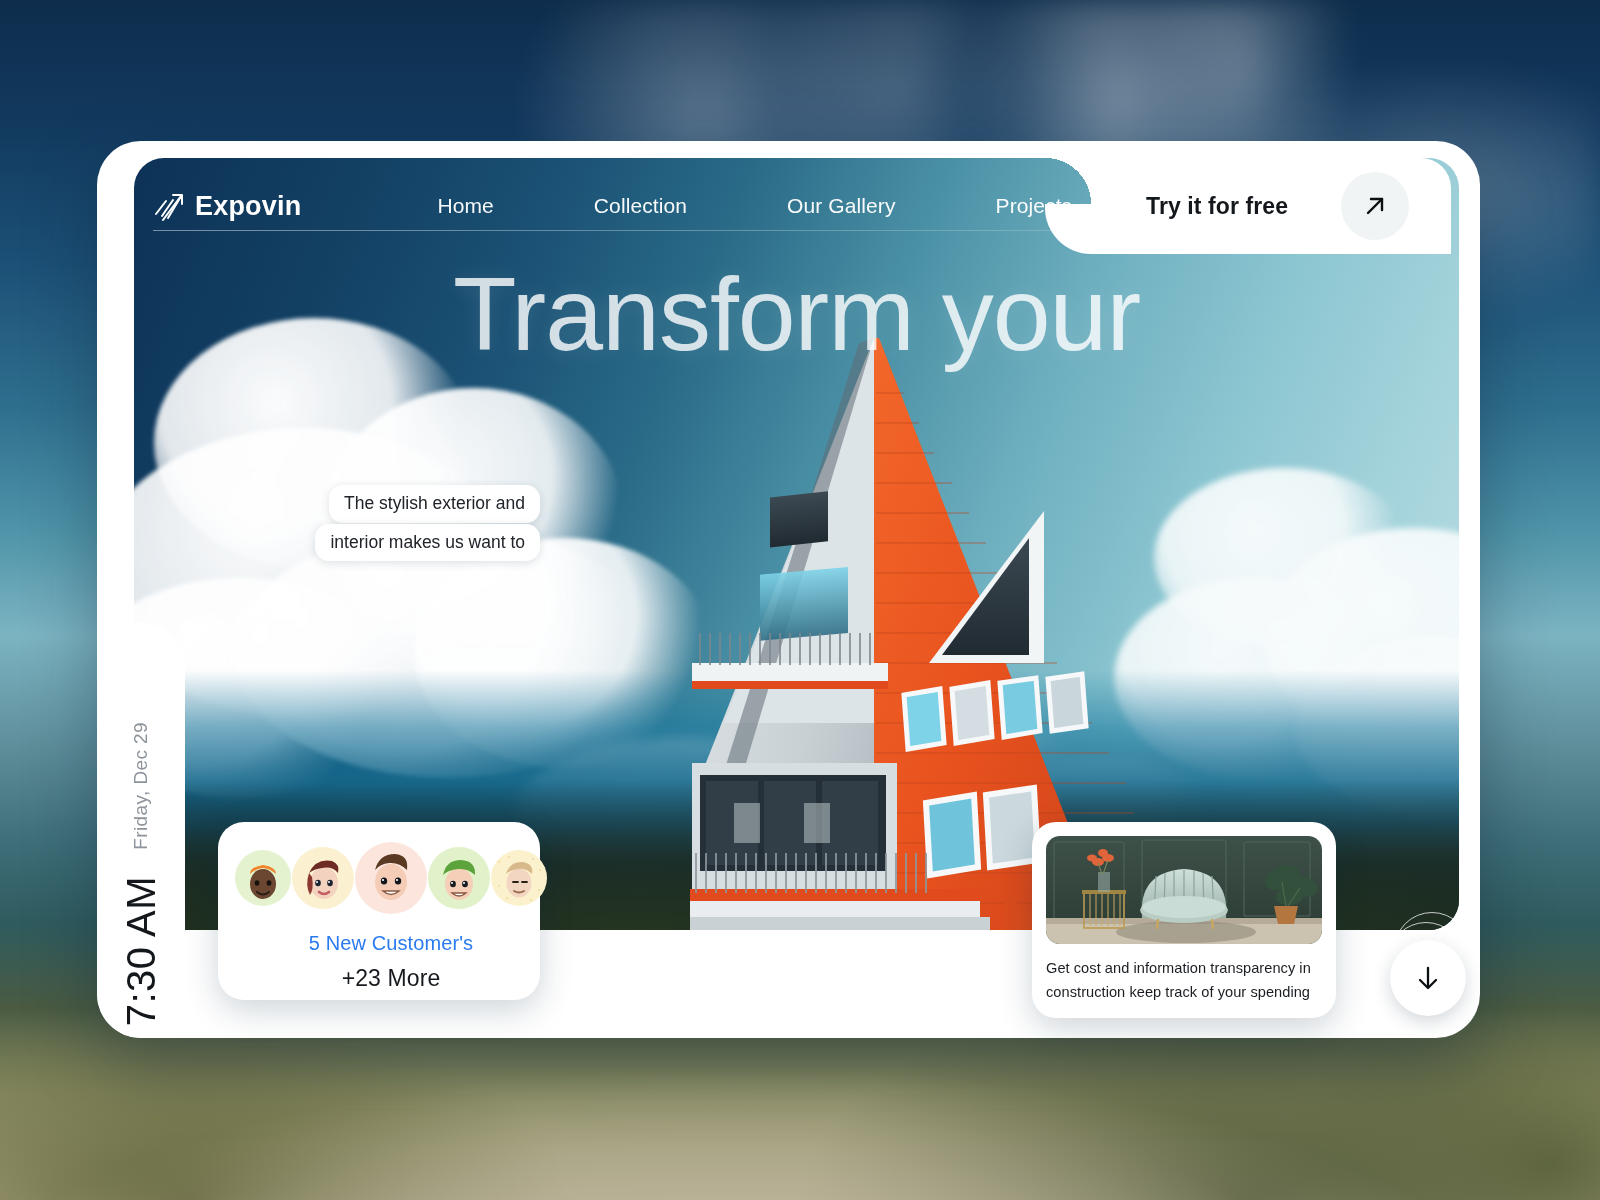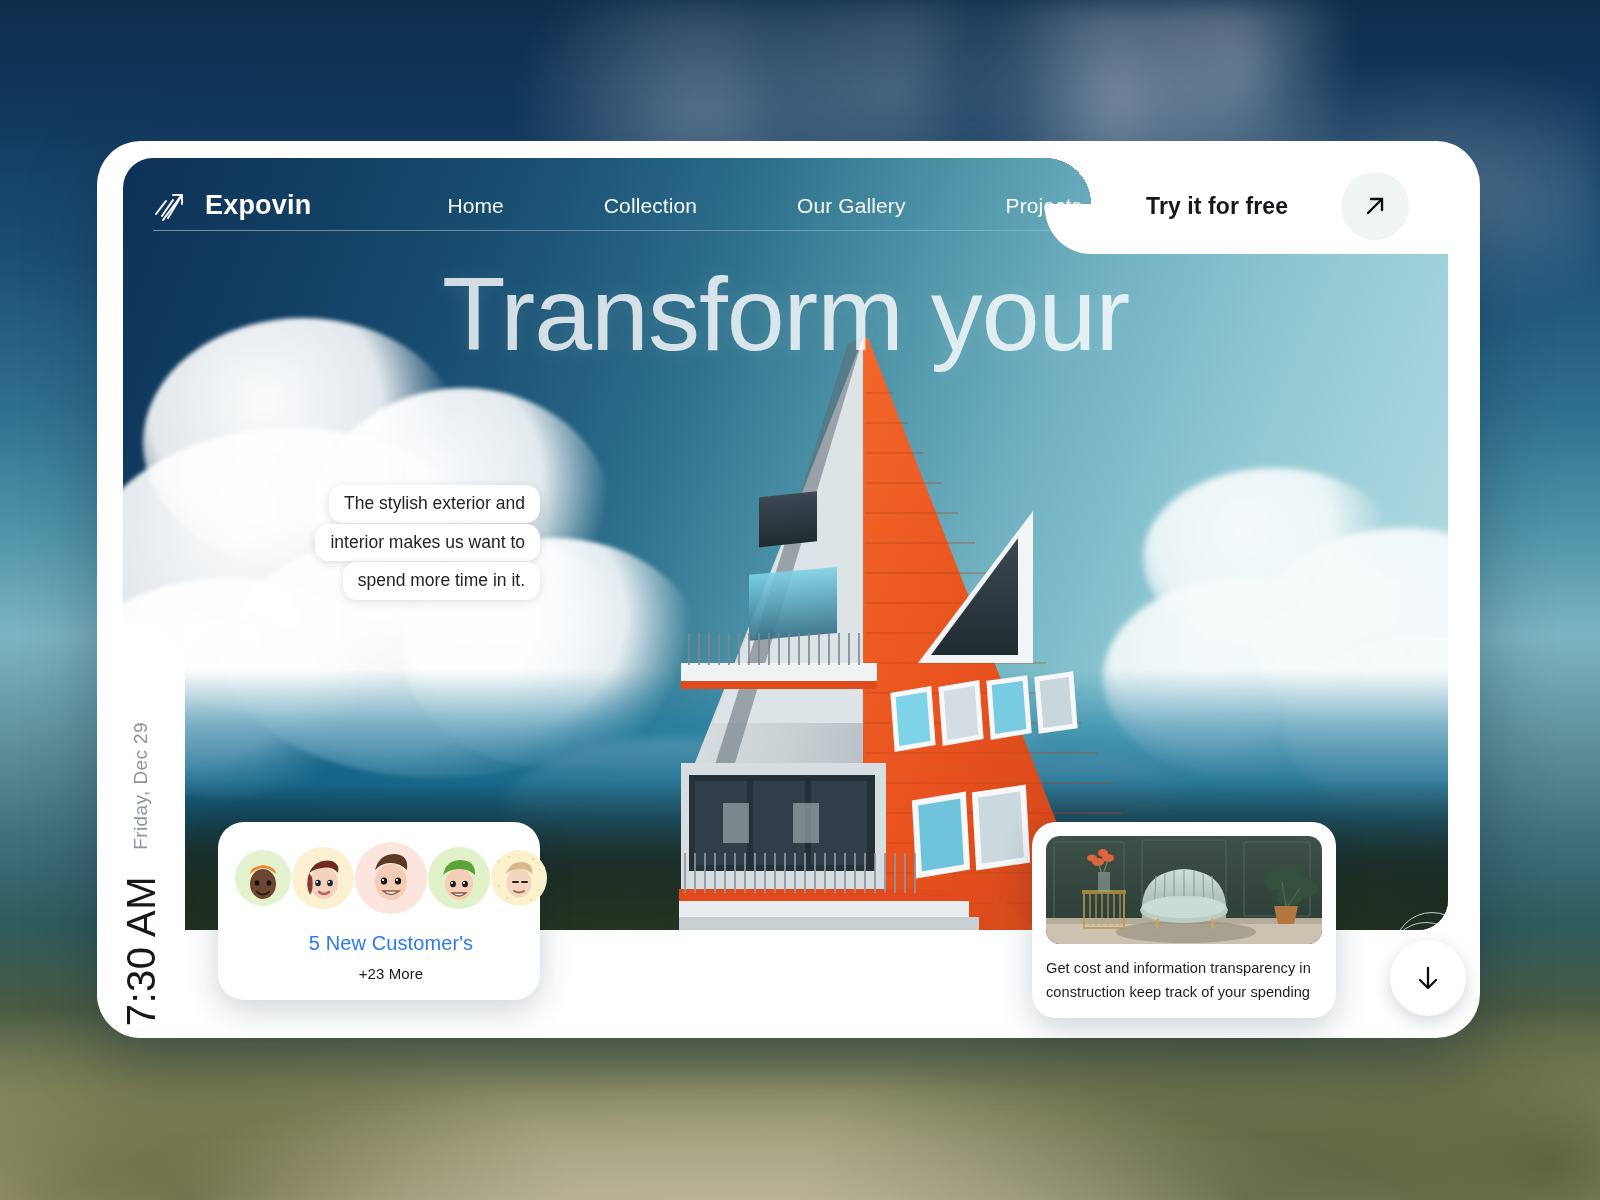"Expovin" #brand { align-items: flex-start -> center; gap: 18px -> 8px }
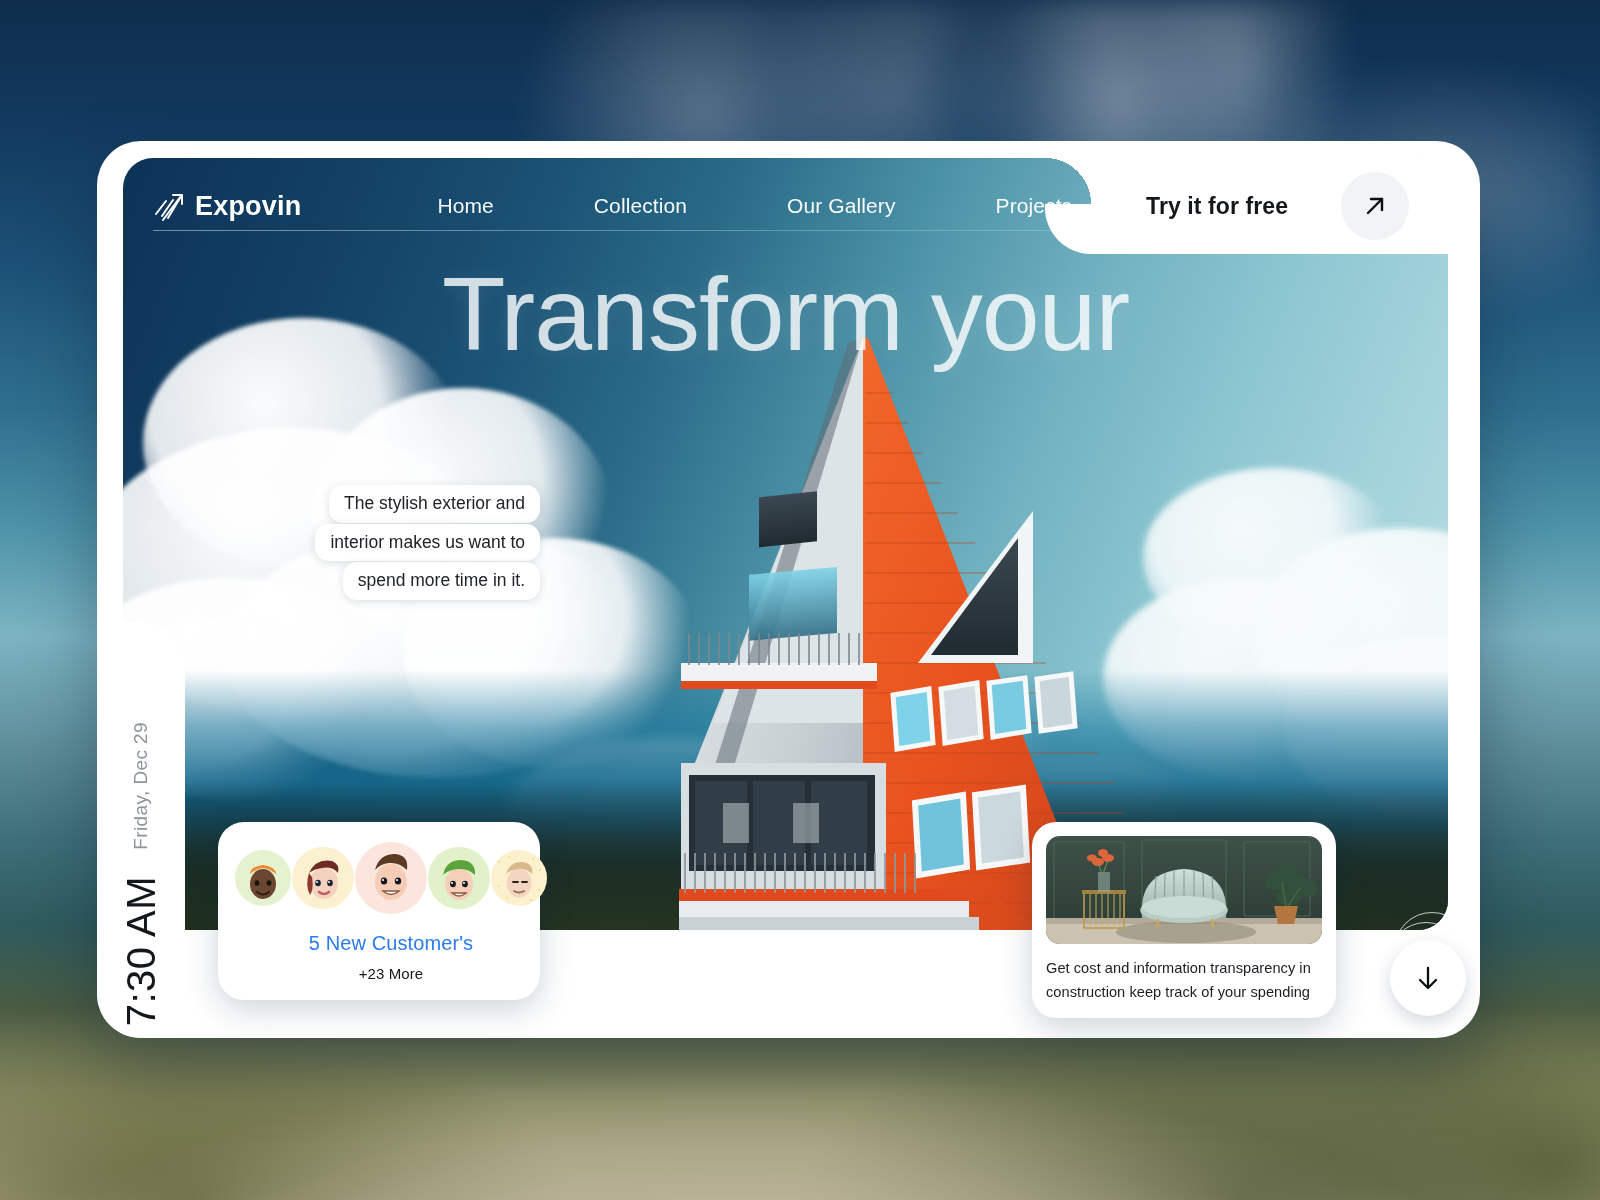"Transform your" #hero { left: 123px -> 134px }
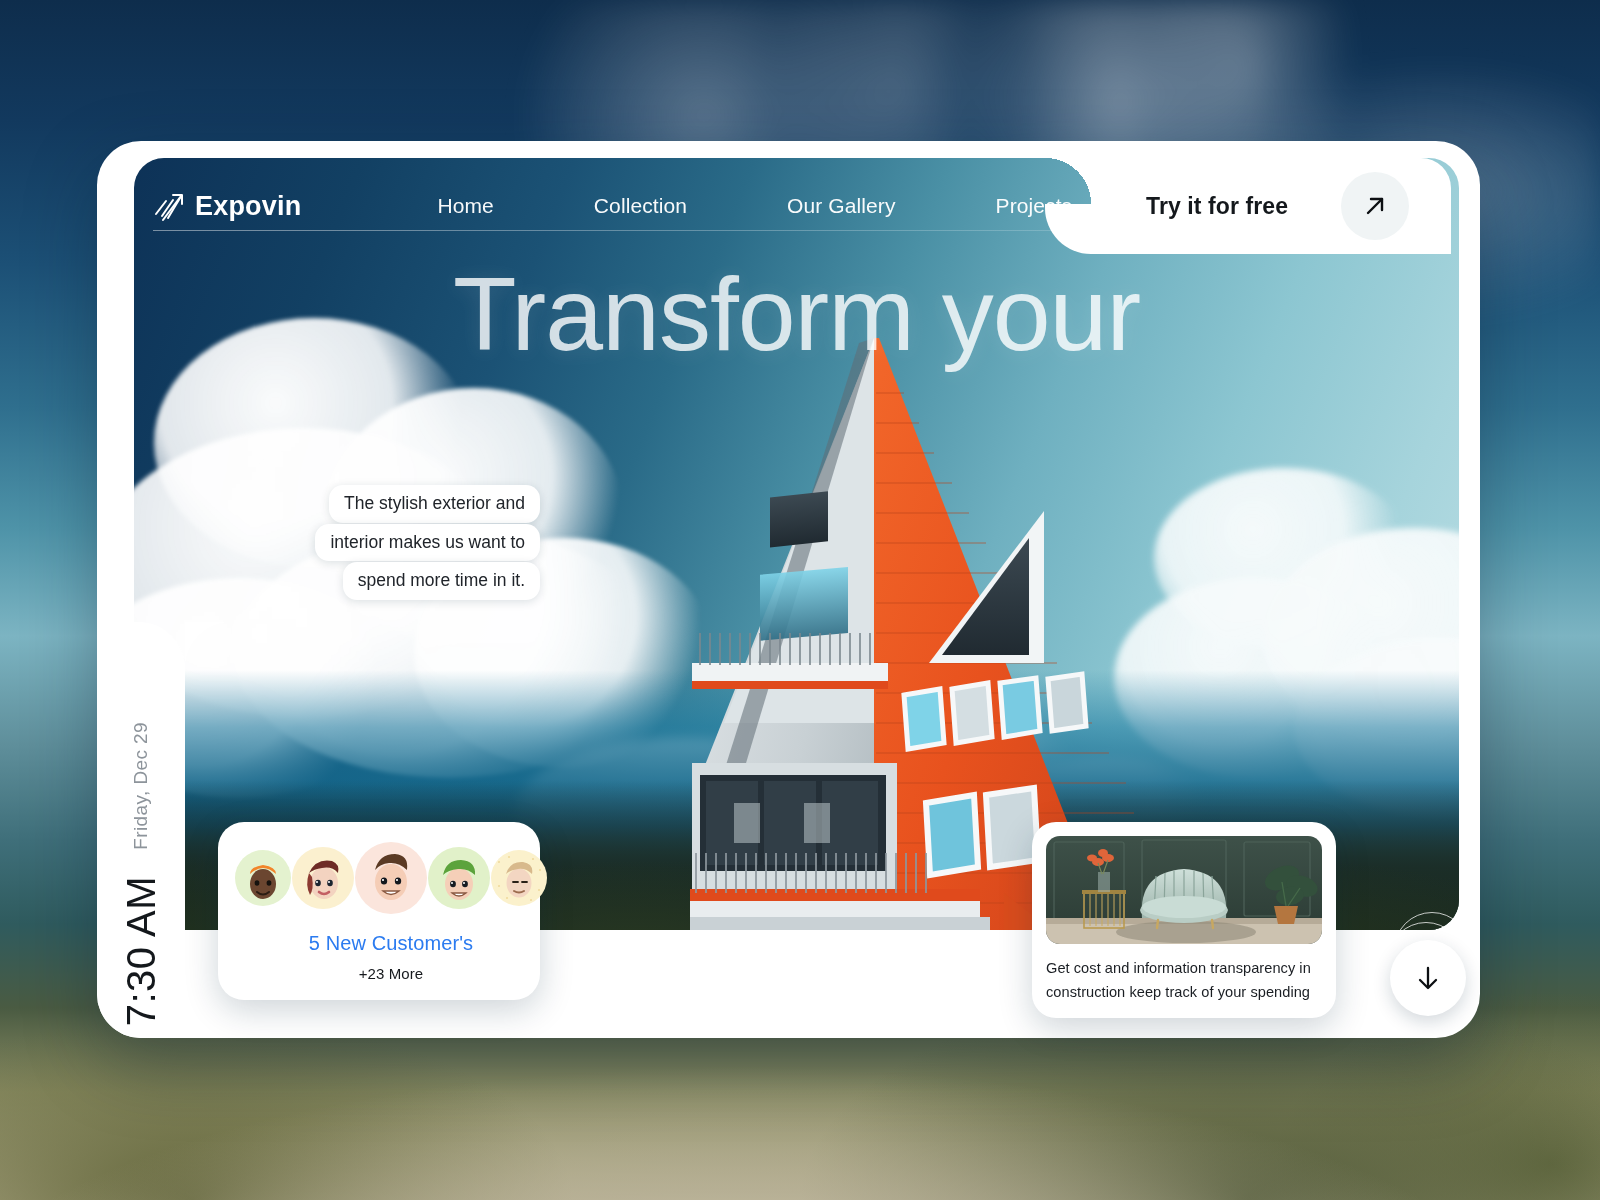"spend more time in it." div { html: <div><span>spend more time in it.</span></div> -> none }
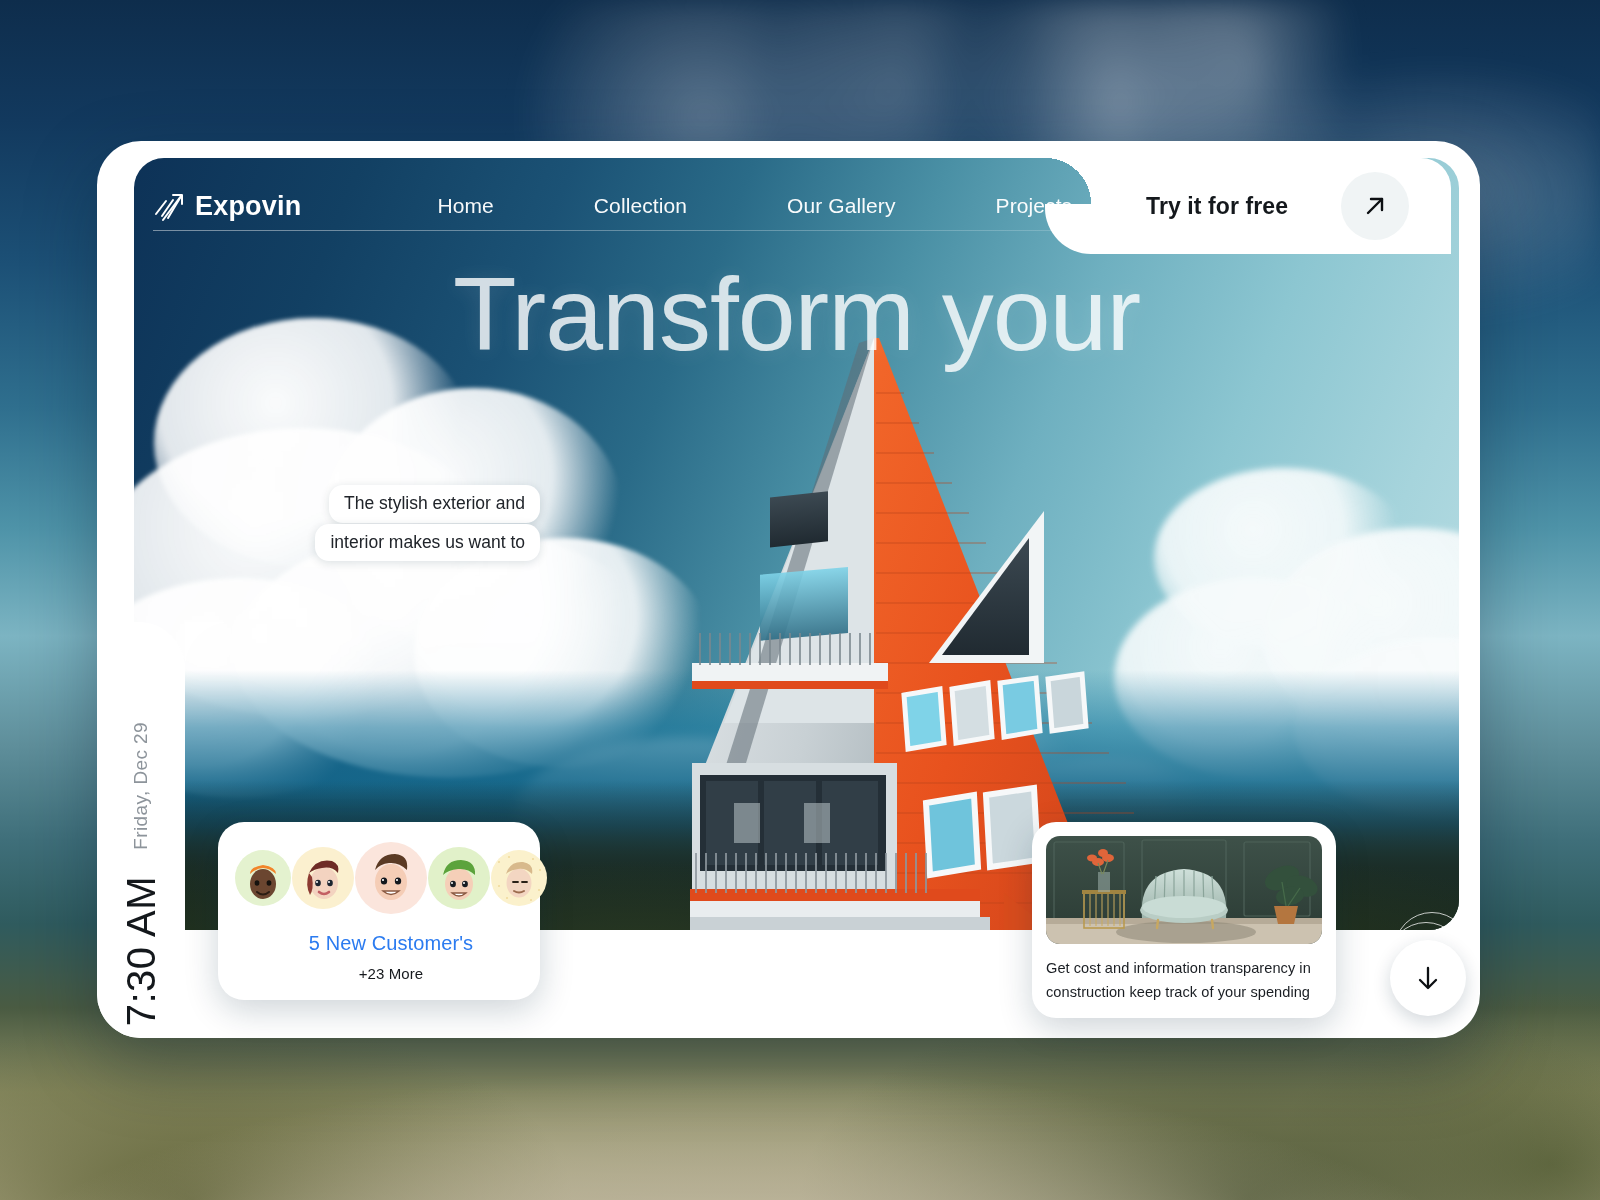"+23 More" #cust-more { font-size: 15px -> 23px }
